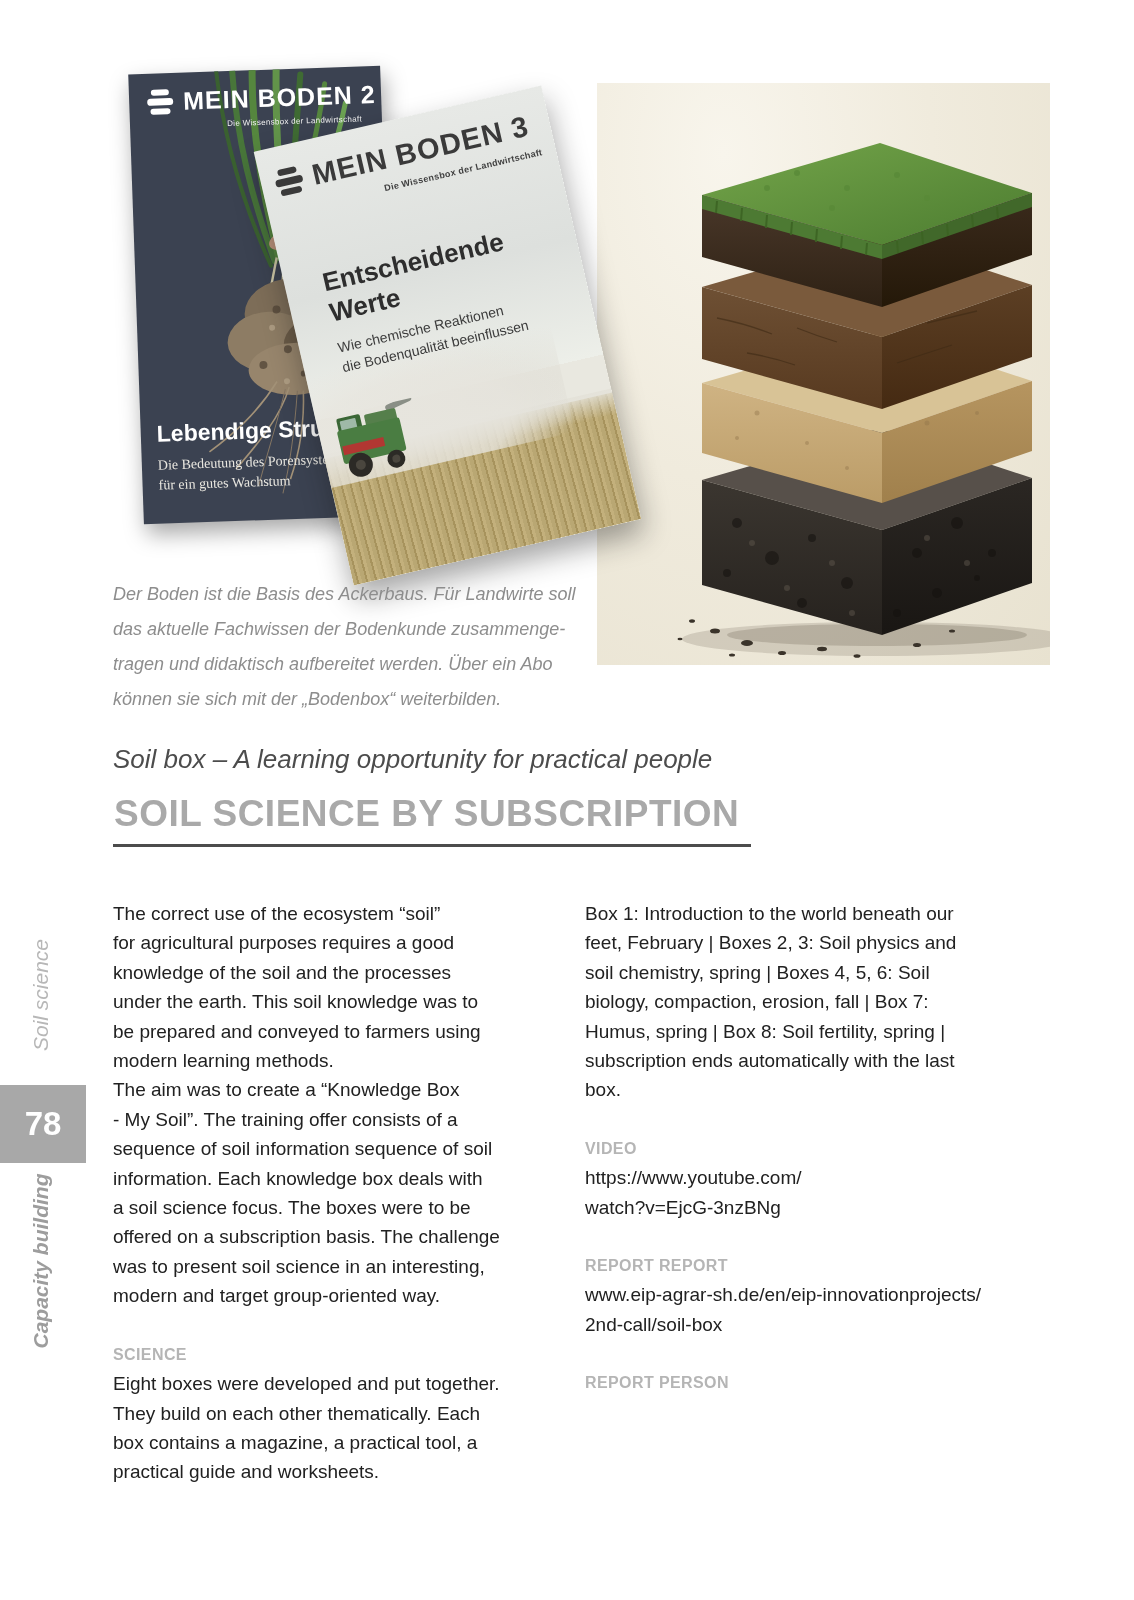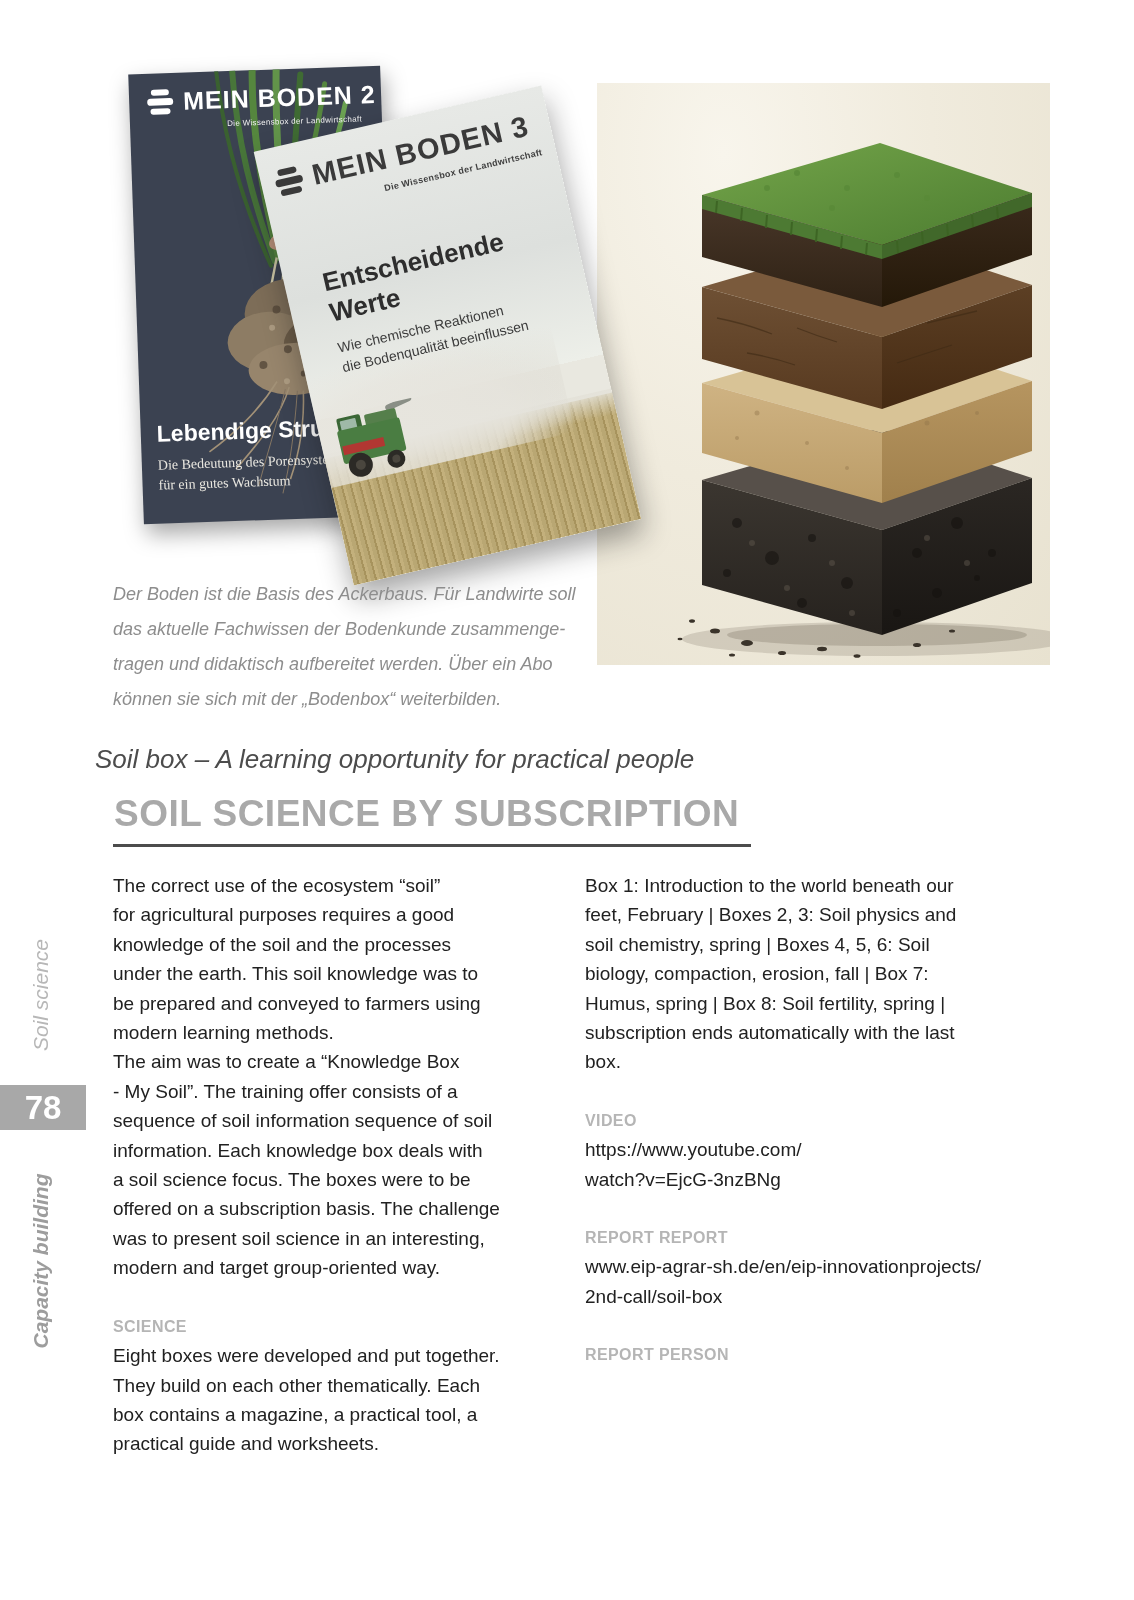"Soil box – A learning" .kicker { left: 95px -> 113px }
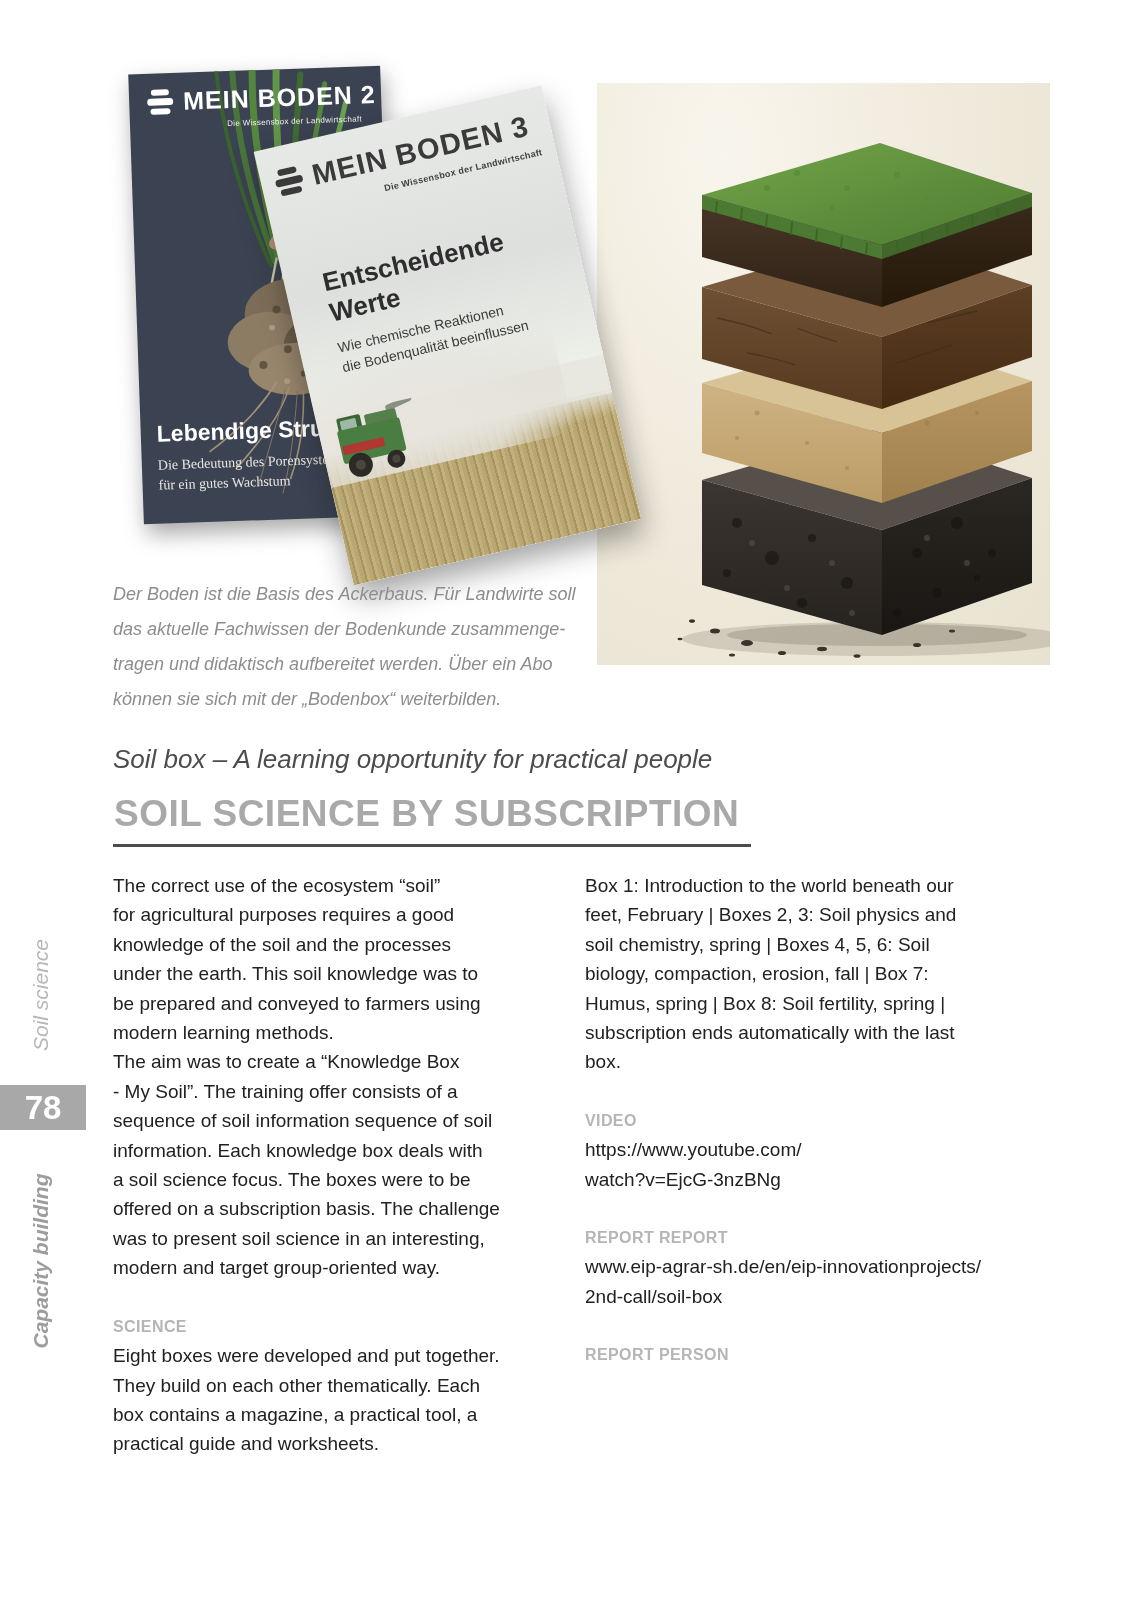"The correct use of the" .col { top: 871px -> 899px }
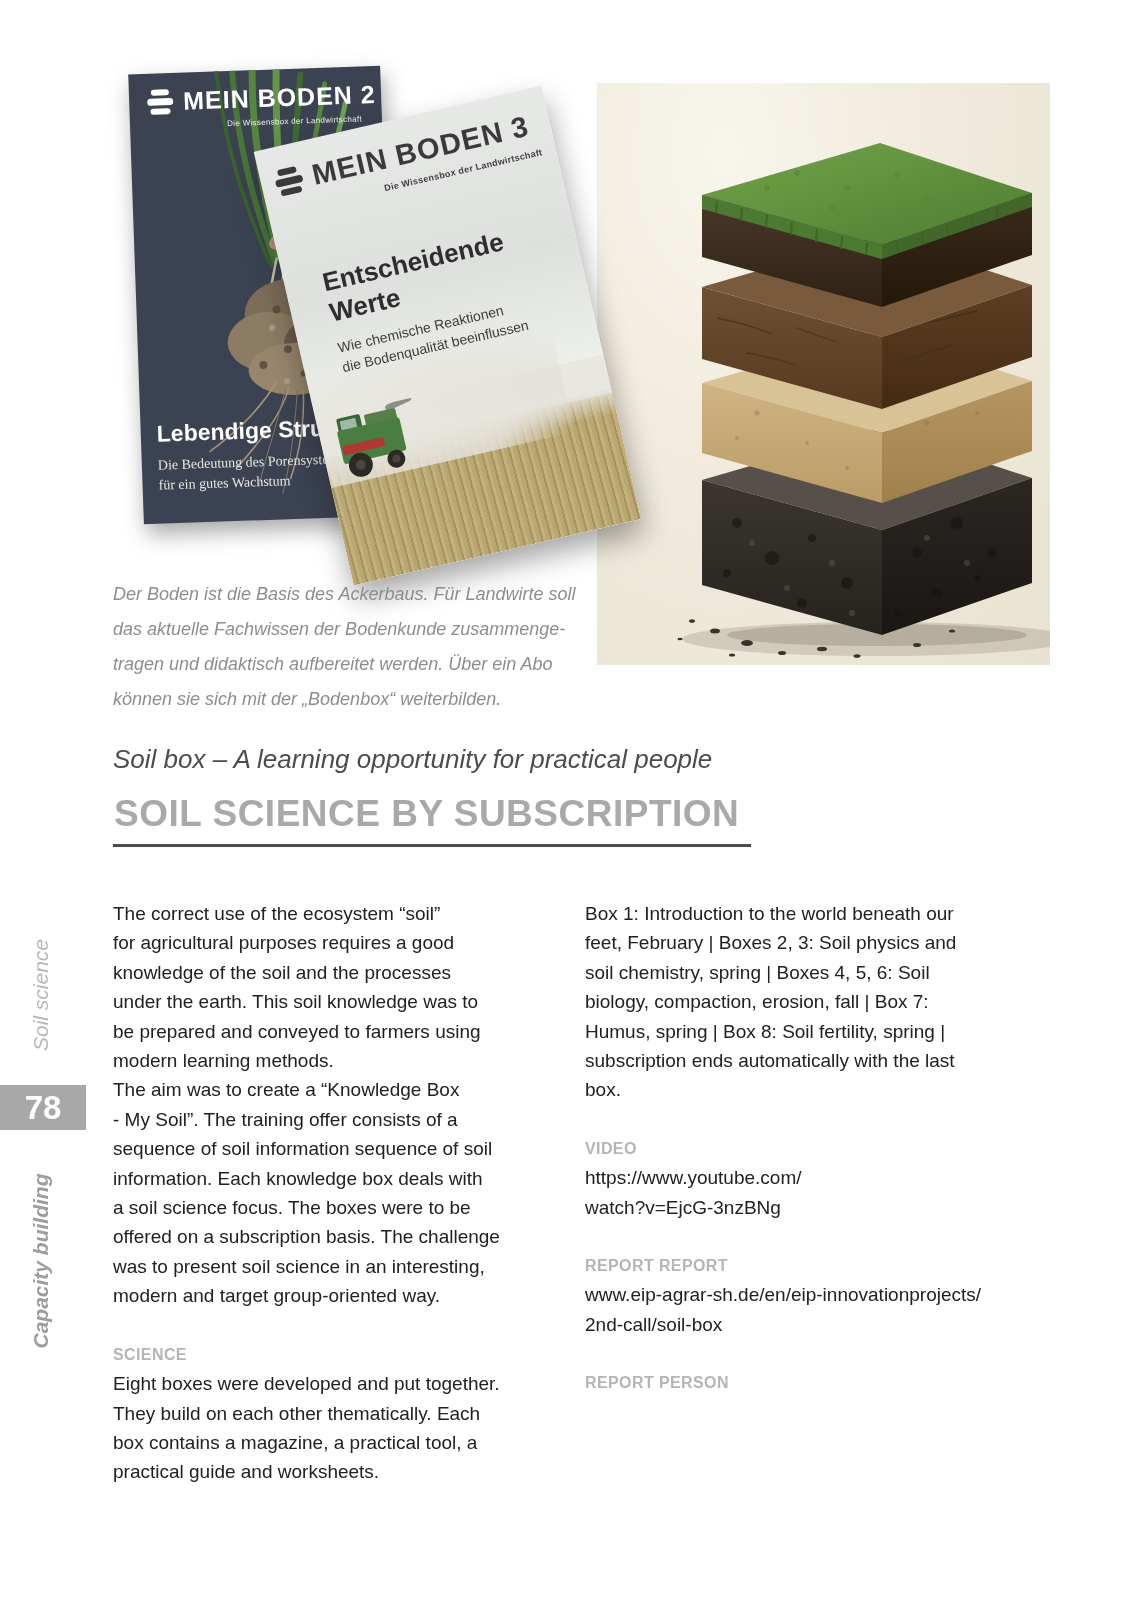"78" .page-badge { height: 45px -> 78px }
